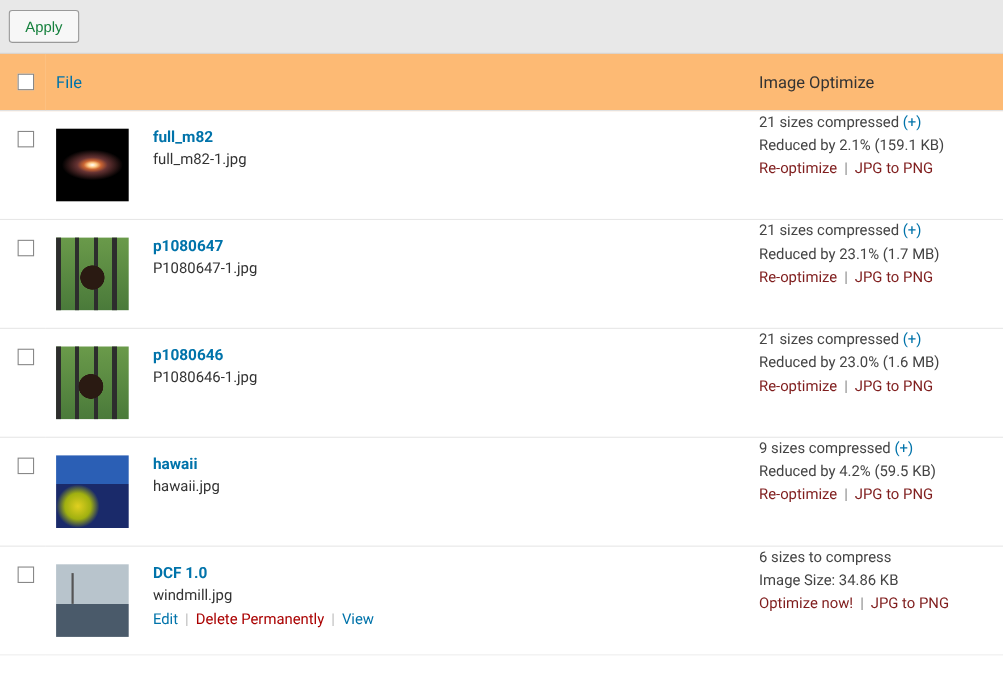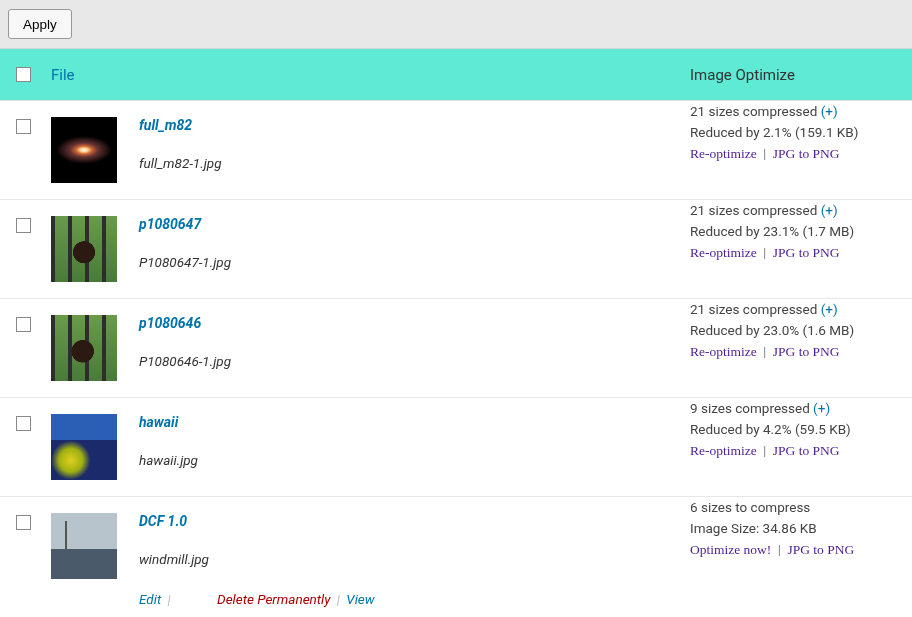"Apply" .apply-btn { color: #000000 -> #15803d }
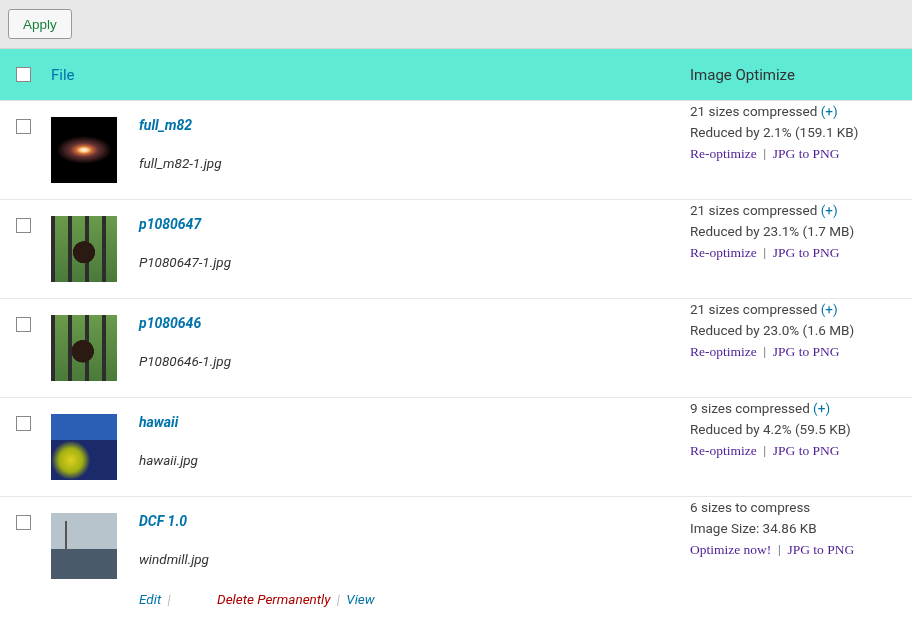"File" thead th { background: #5eead4 -> #fdba74 }
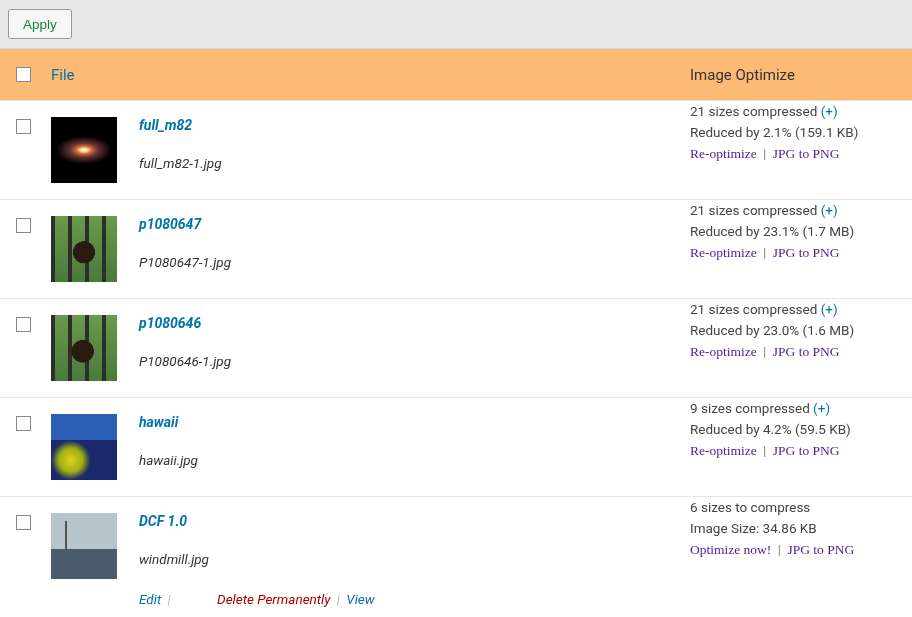"full_m82" .file-meta { font-style: italic -> none; gap: 22px -> 4px }
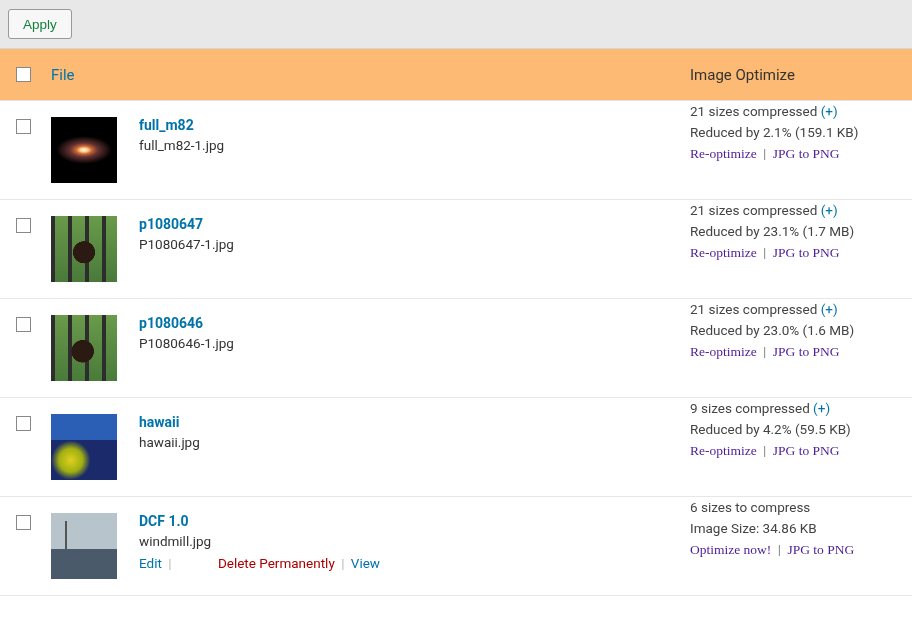"Re-optimize" .opt-link { color: #4c1d95 -> #7f1d1d; font-family: Liberation Serif, serif -> none }
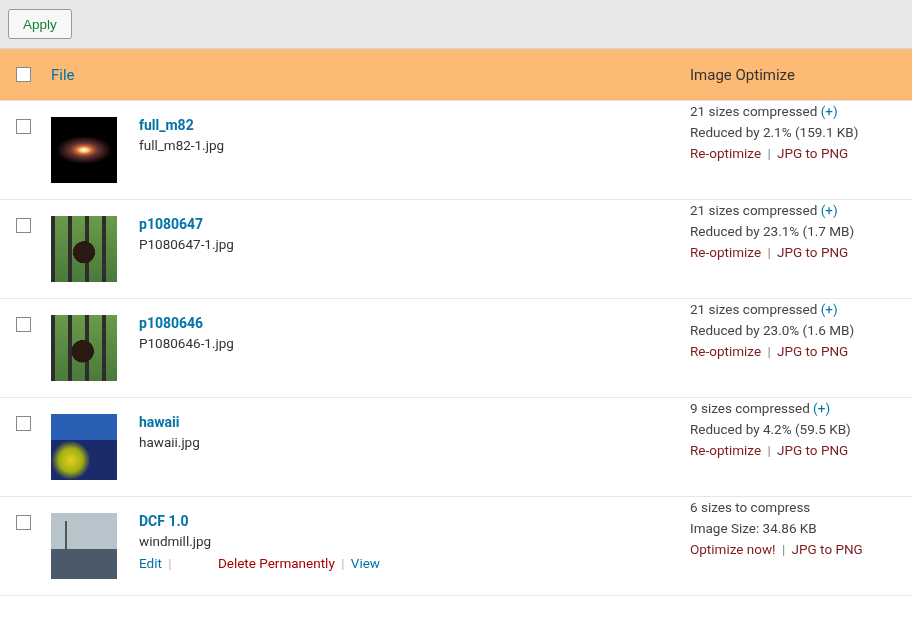"Delete Permanently" .row-actions .del { margin-left: 40px -> none }
